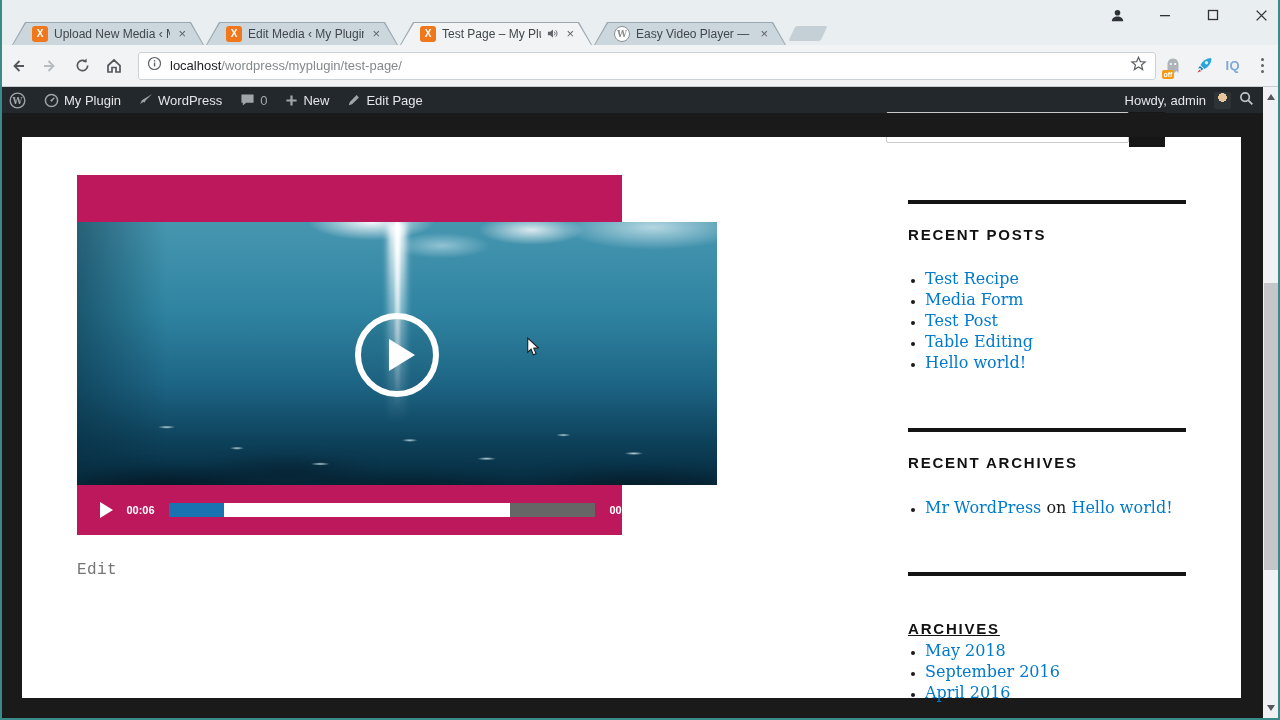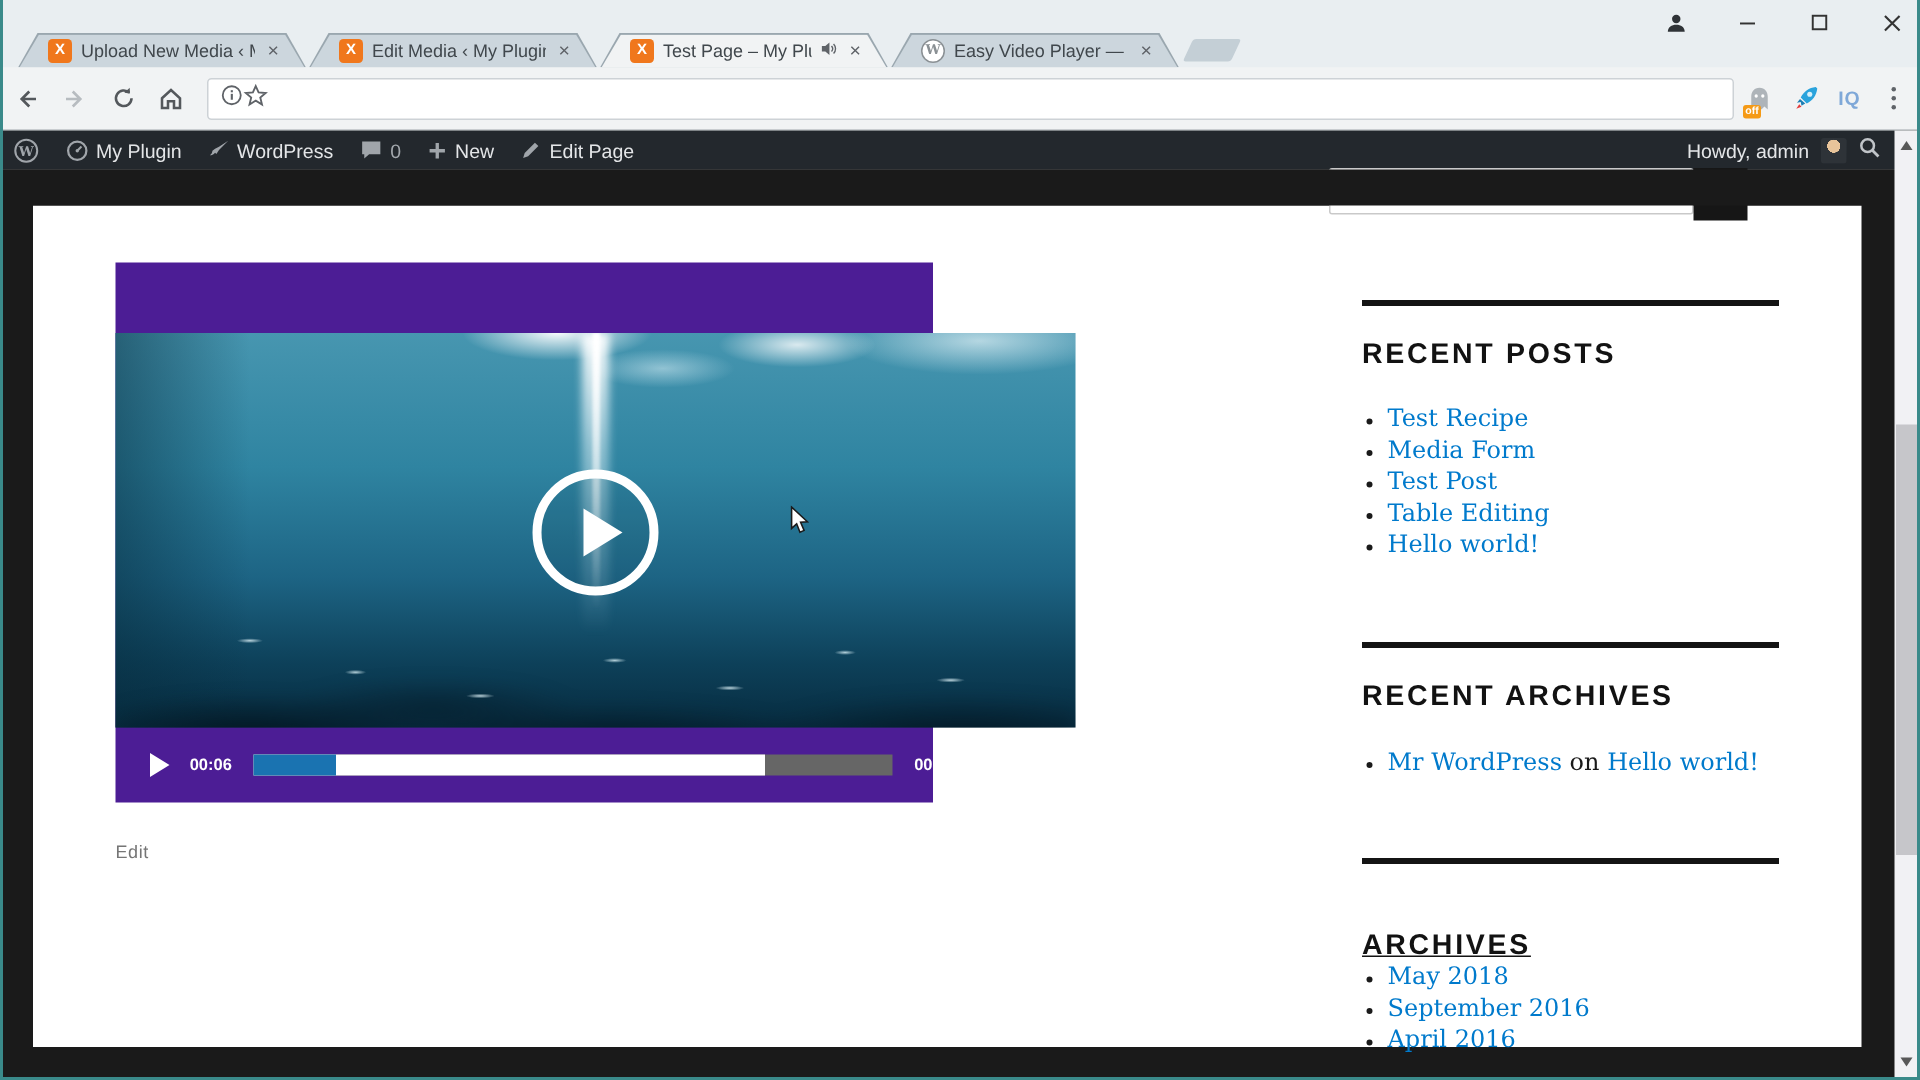"localhost/wordpress/myplugin/test-page/" span.url-text { html: none -> <span><span>localhost</span><span>/wordpress/myplugin/test-page/</span></span> }
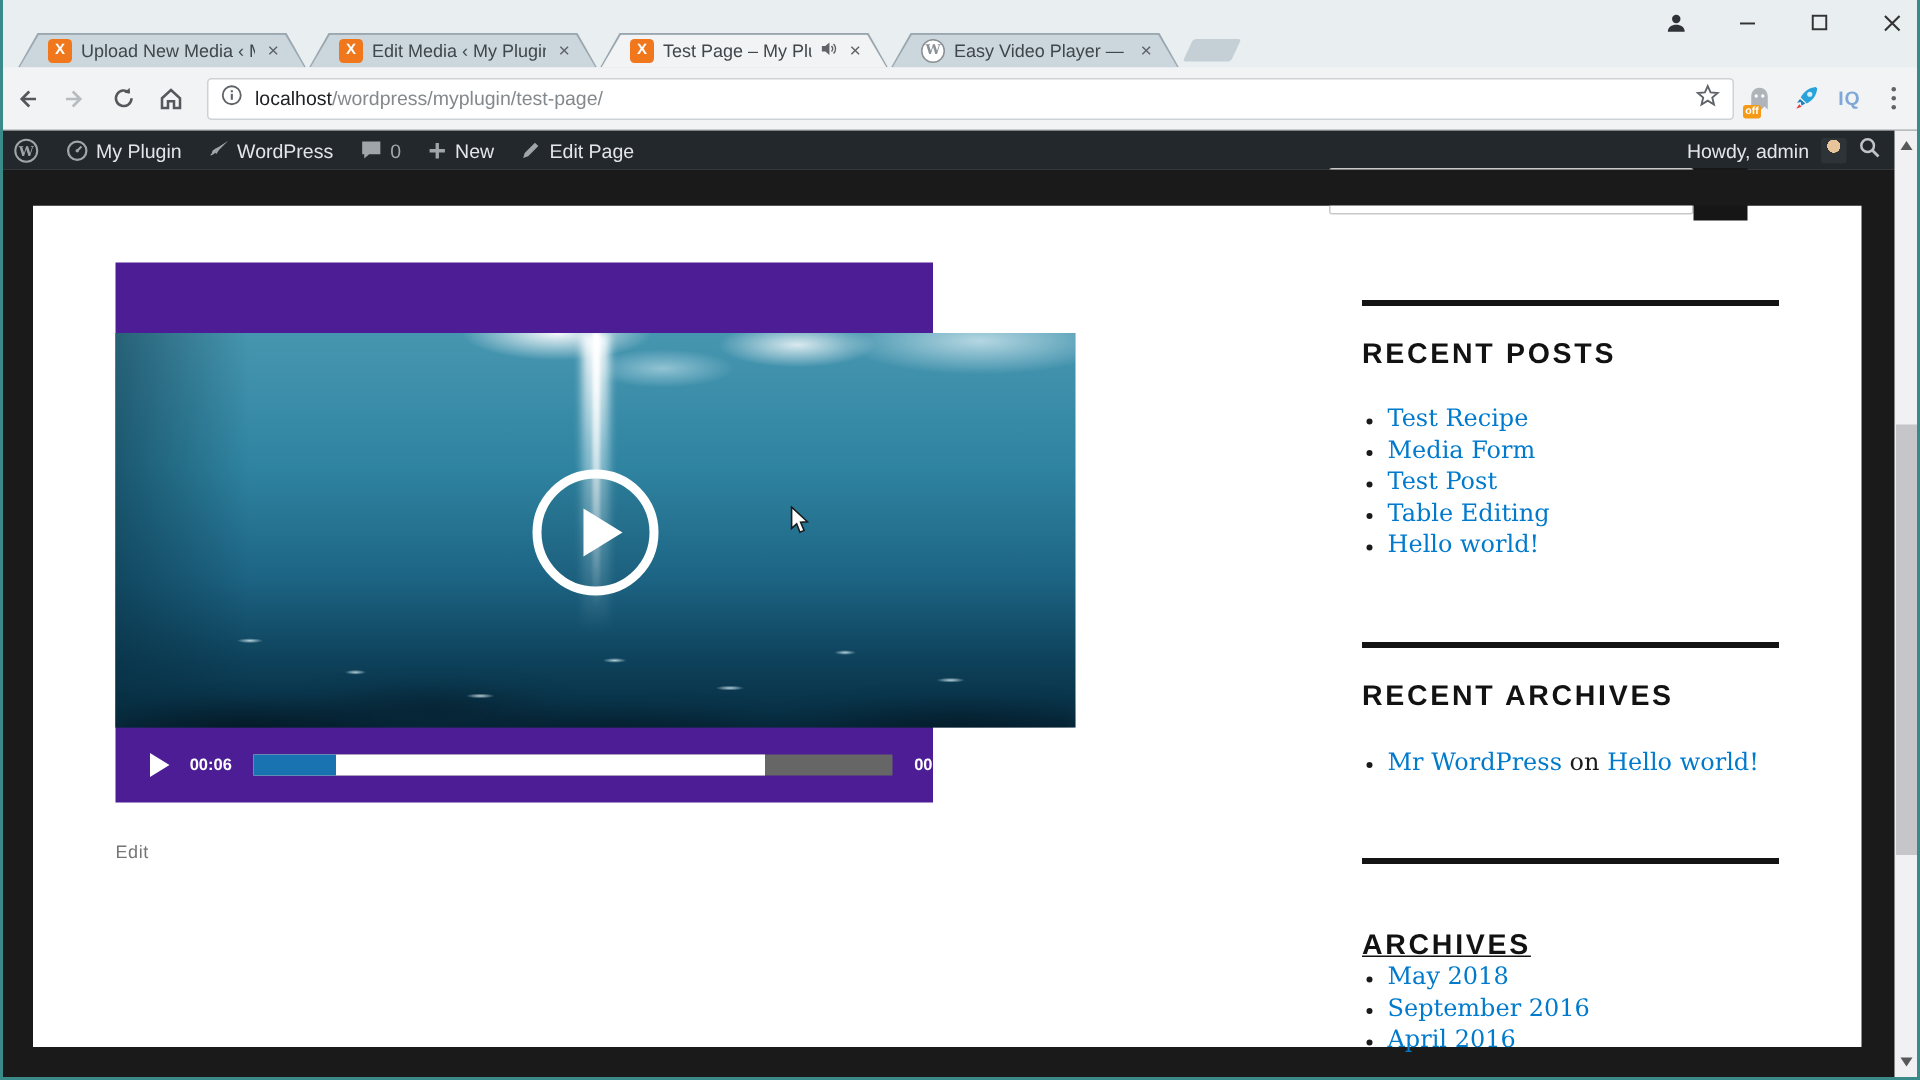"RECENT POSTS" .widget-title { font-size: 19px -> 15px }
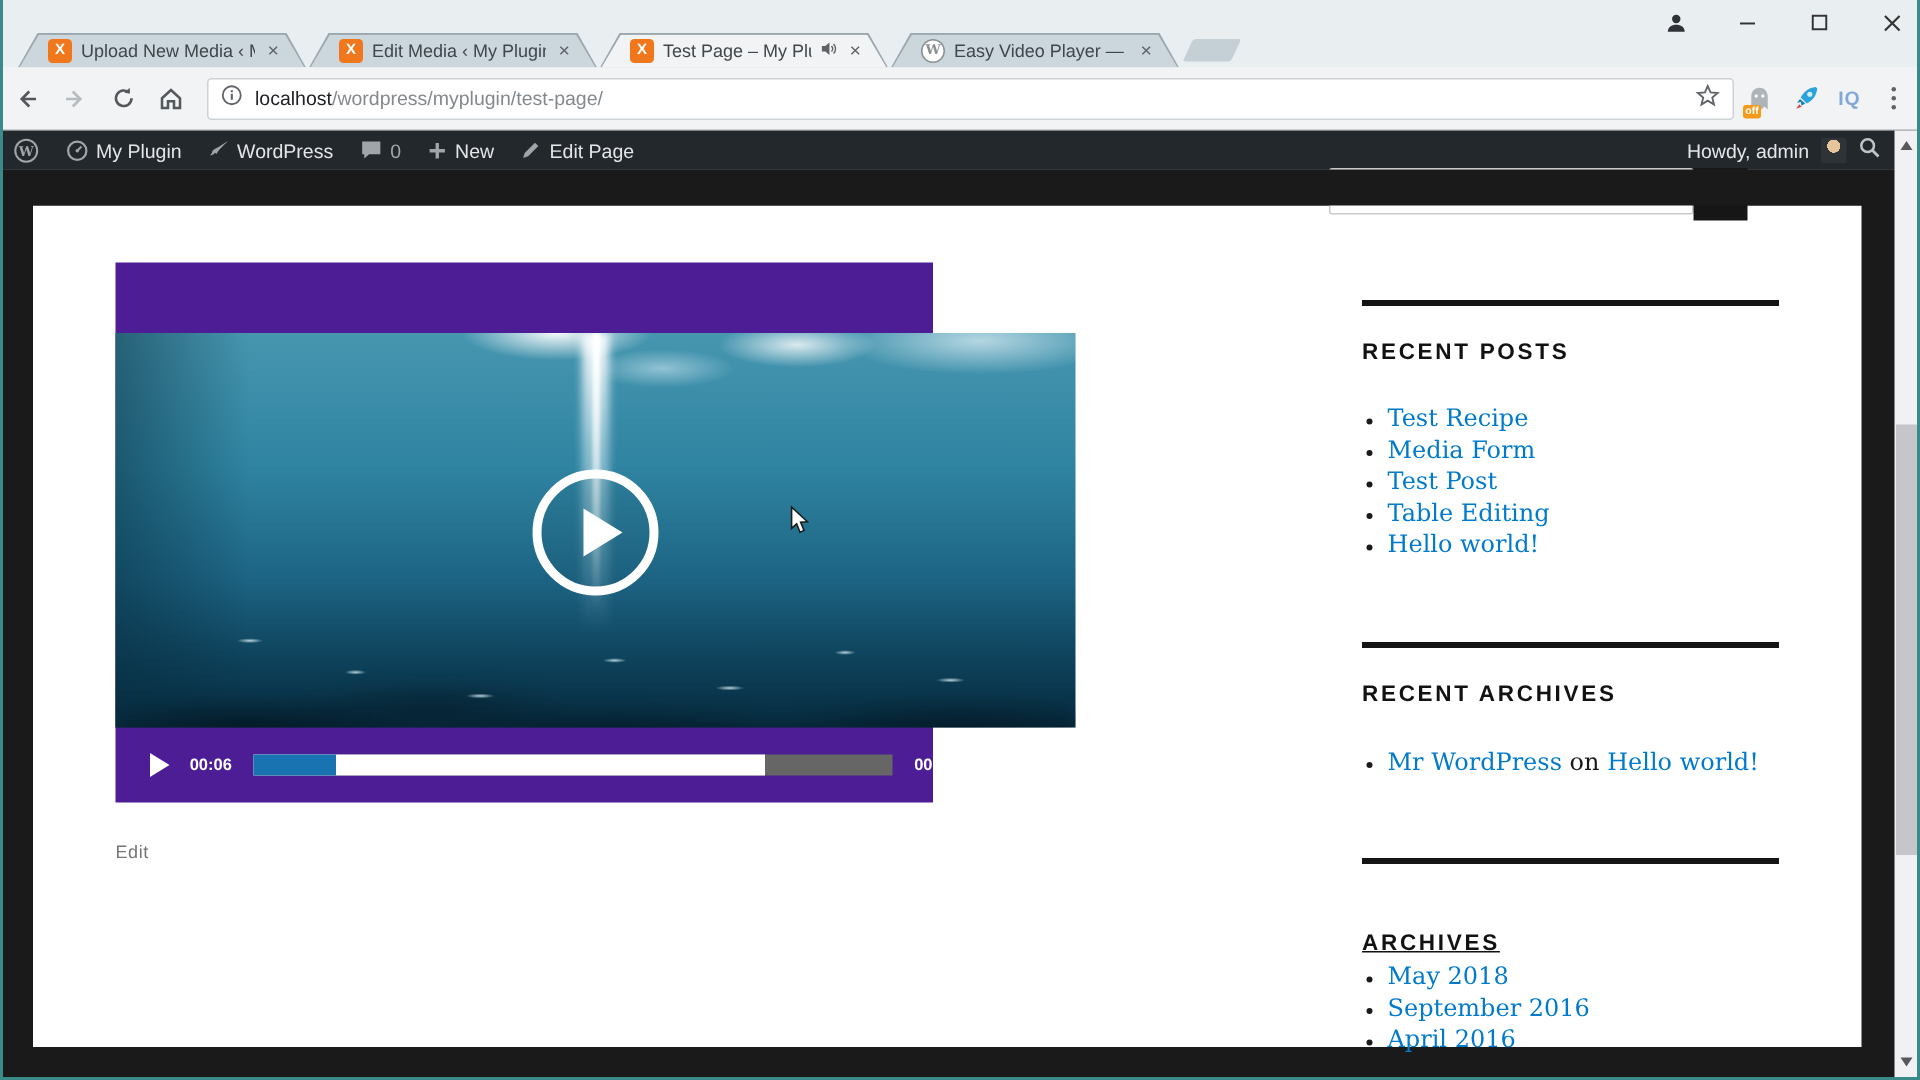"00:06" .player { background: #4c1d95 -> #be185d }
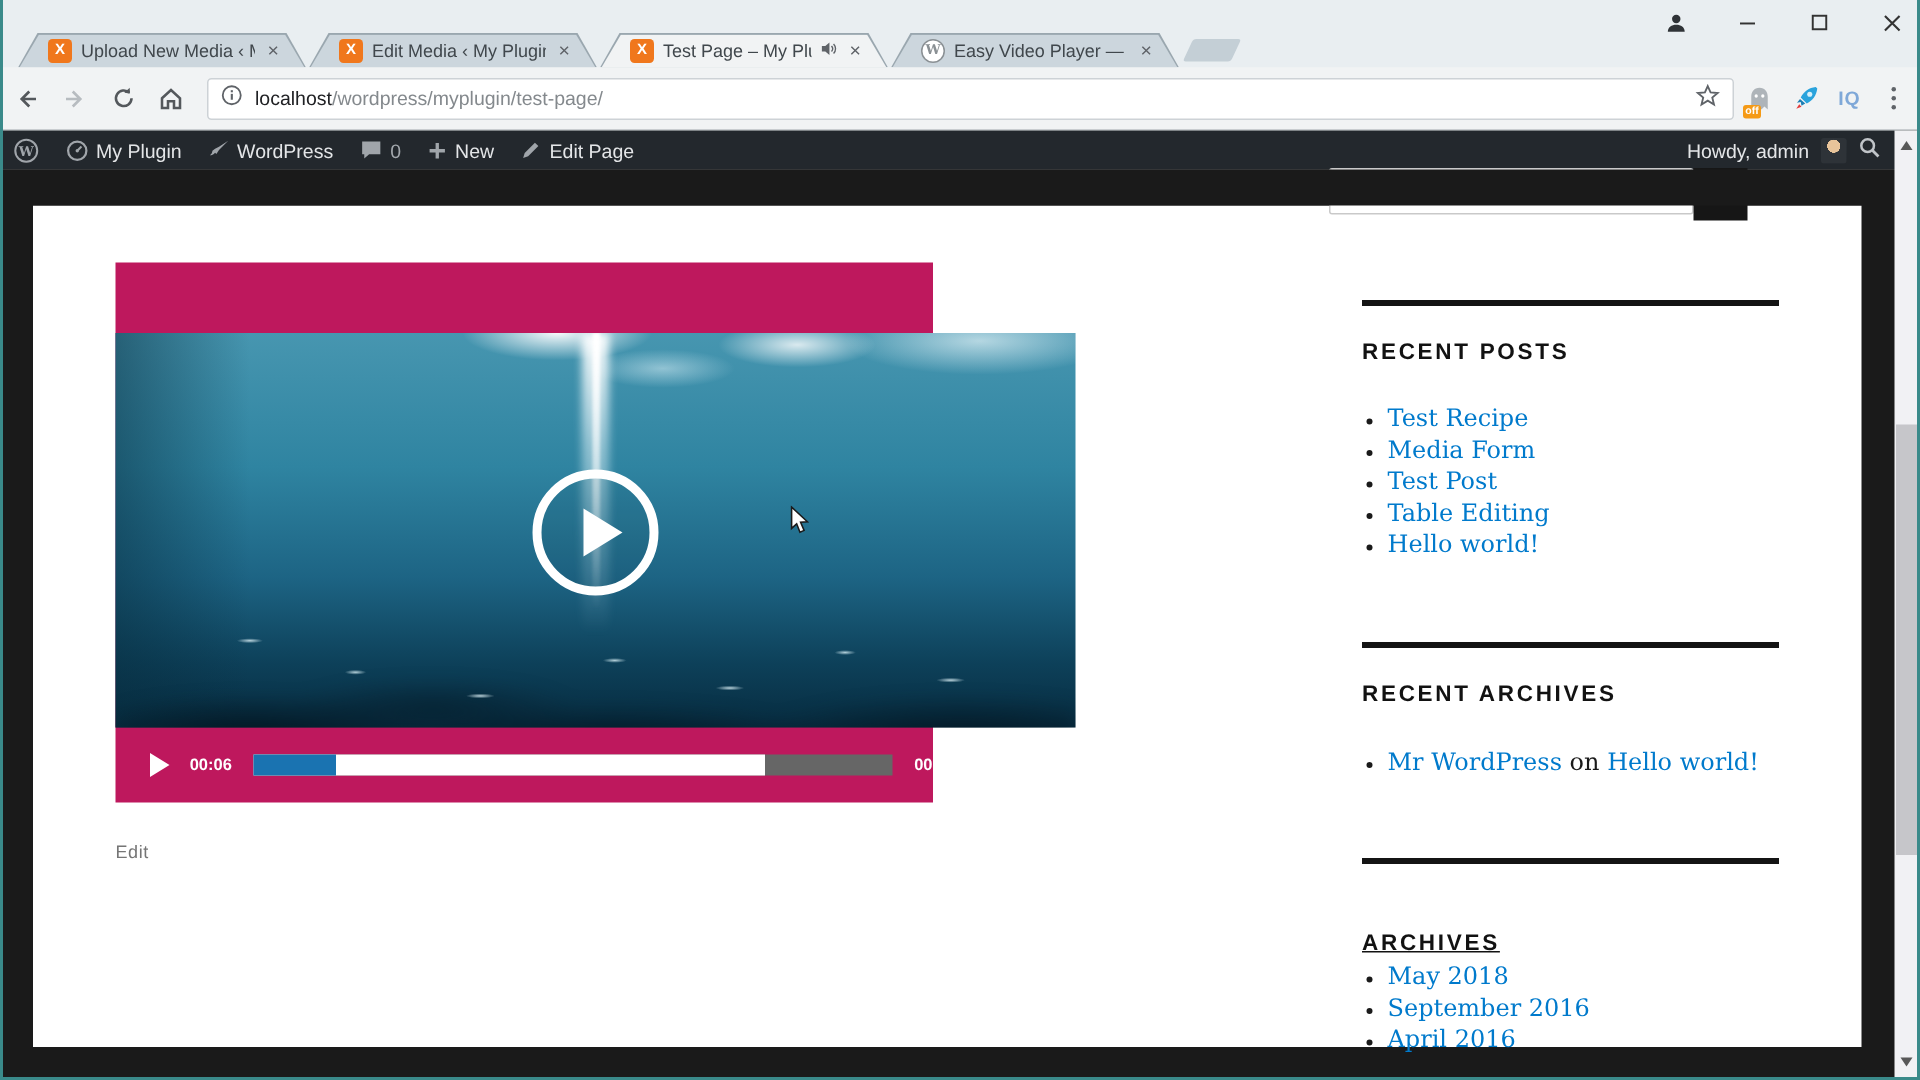"Edit" .edit-link { font-family: none -> Liberation Mono, monospace; font-size: 12px -> 16px }
